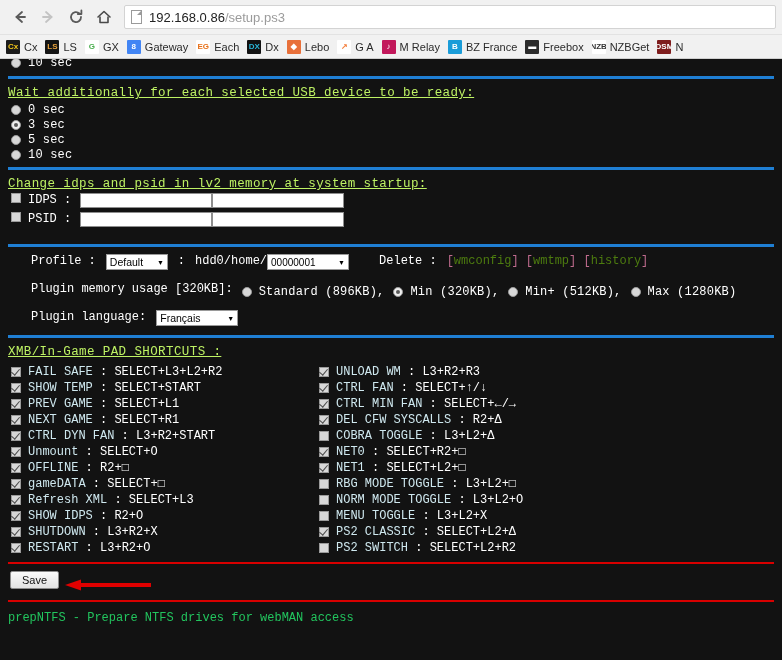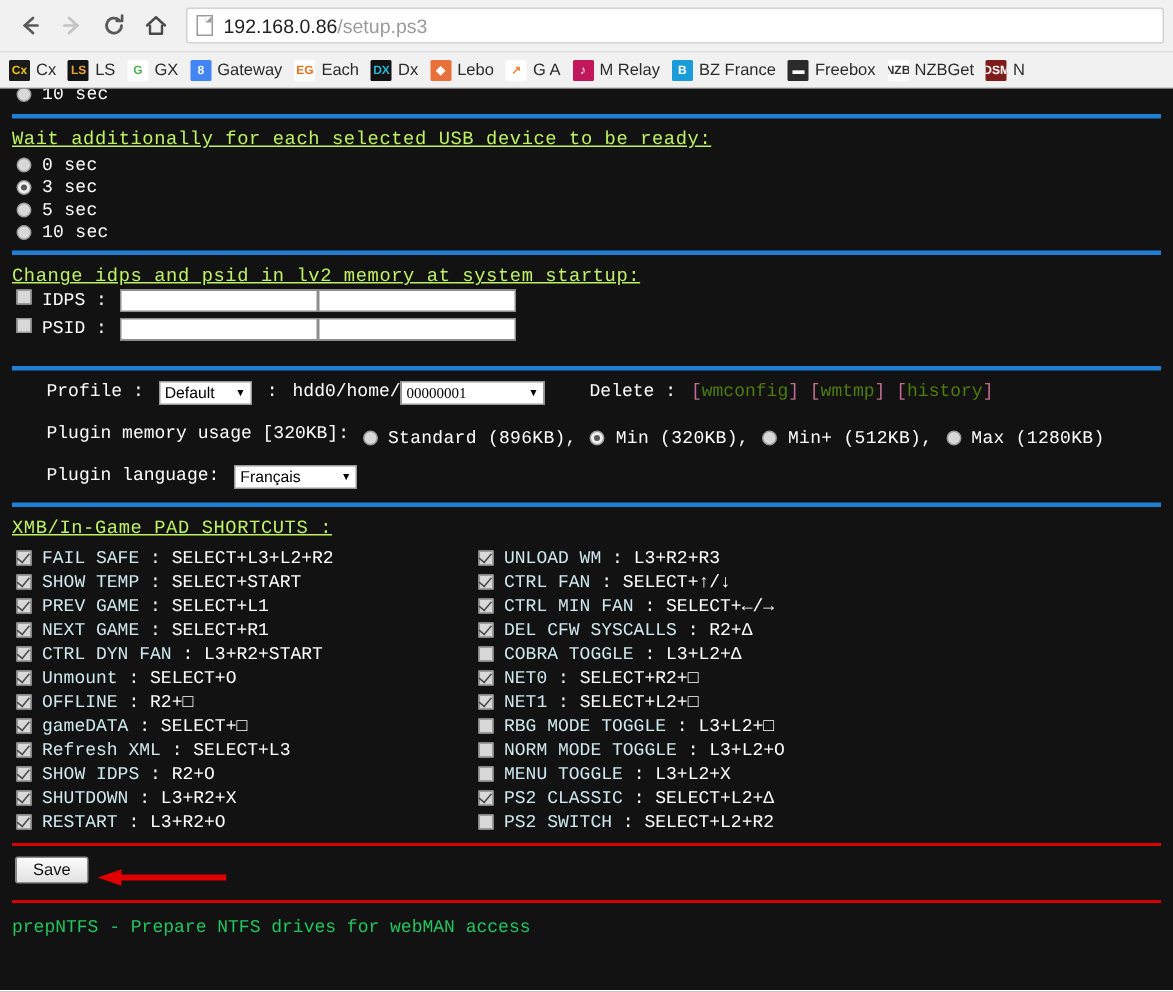"00000001" .sel.home-id { font-family: Liberation Serif, serif -> Liberation Sans, sans-serif; width: 96px -> 82px }
